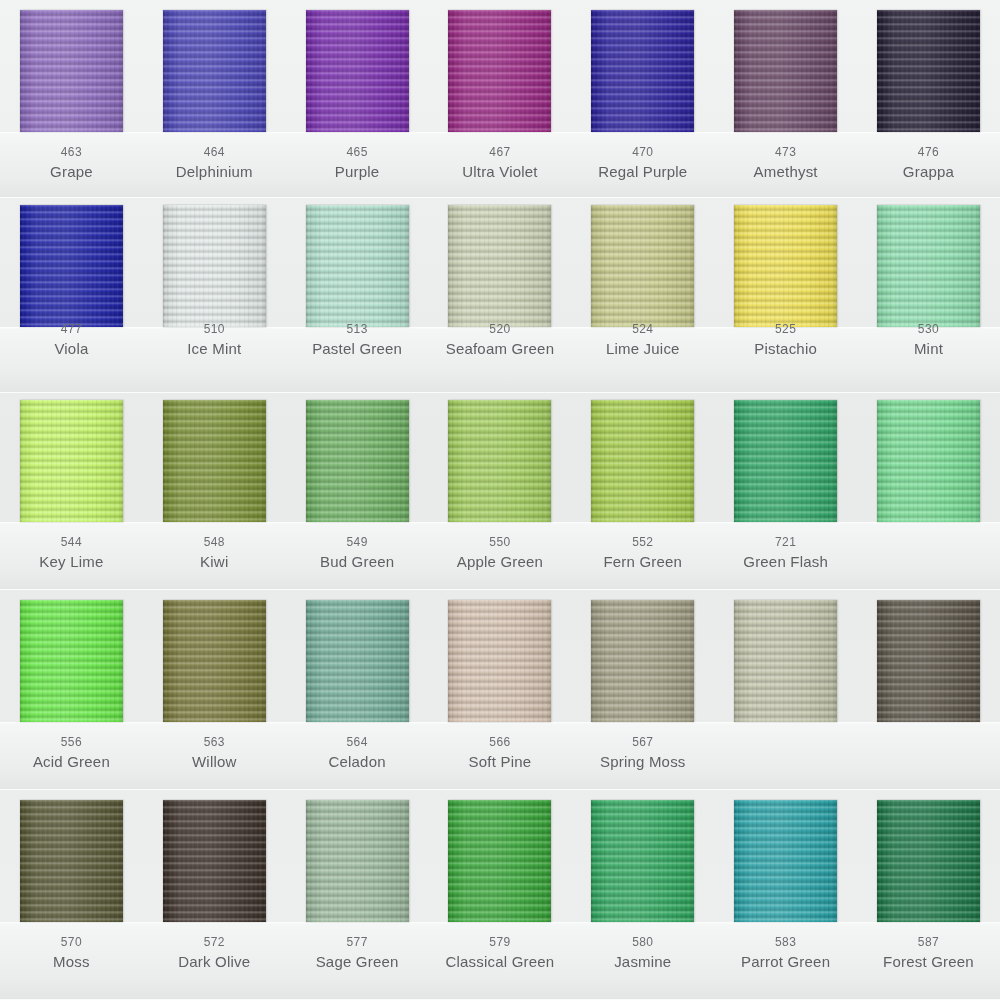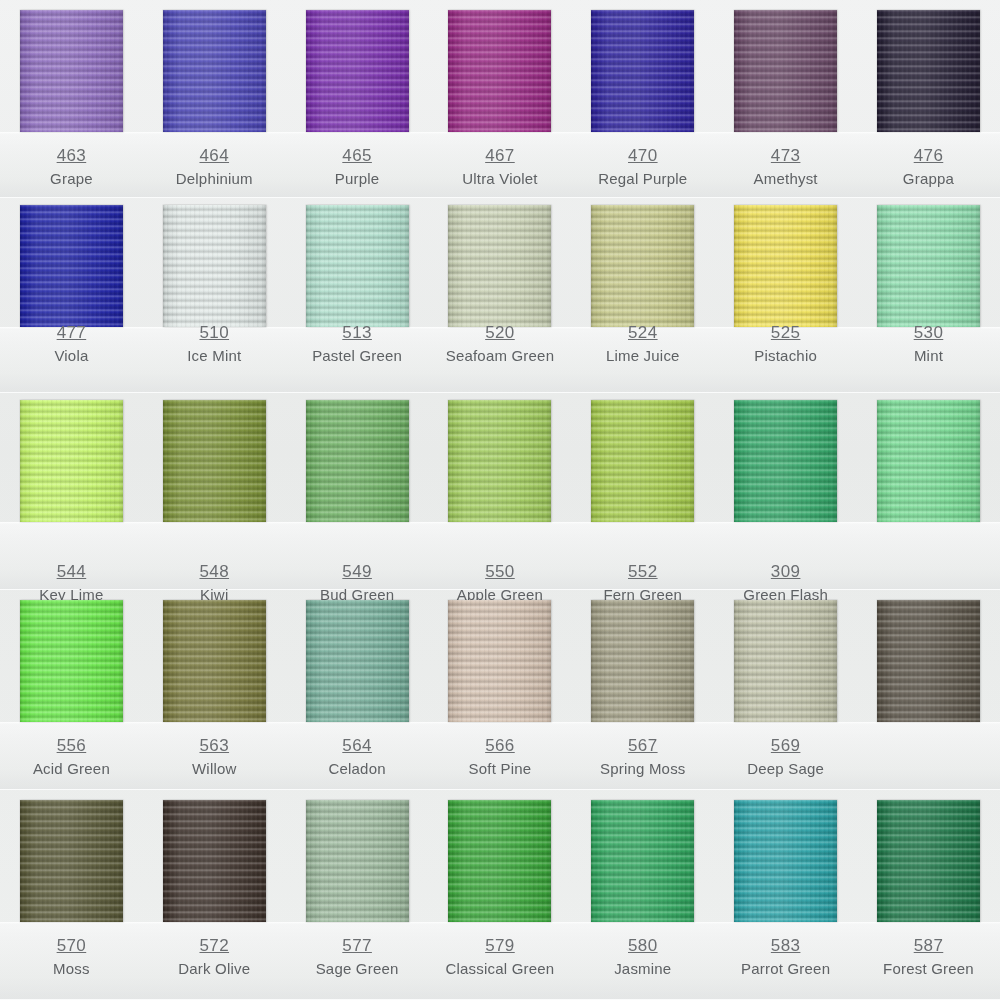"463" .code { font-size: 17px -> 12px; text-decoration: underline -> none }
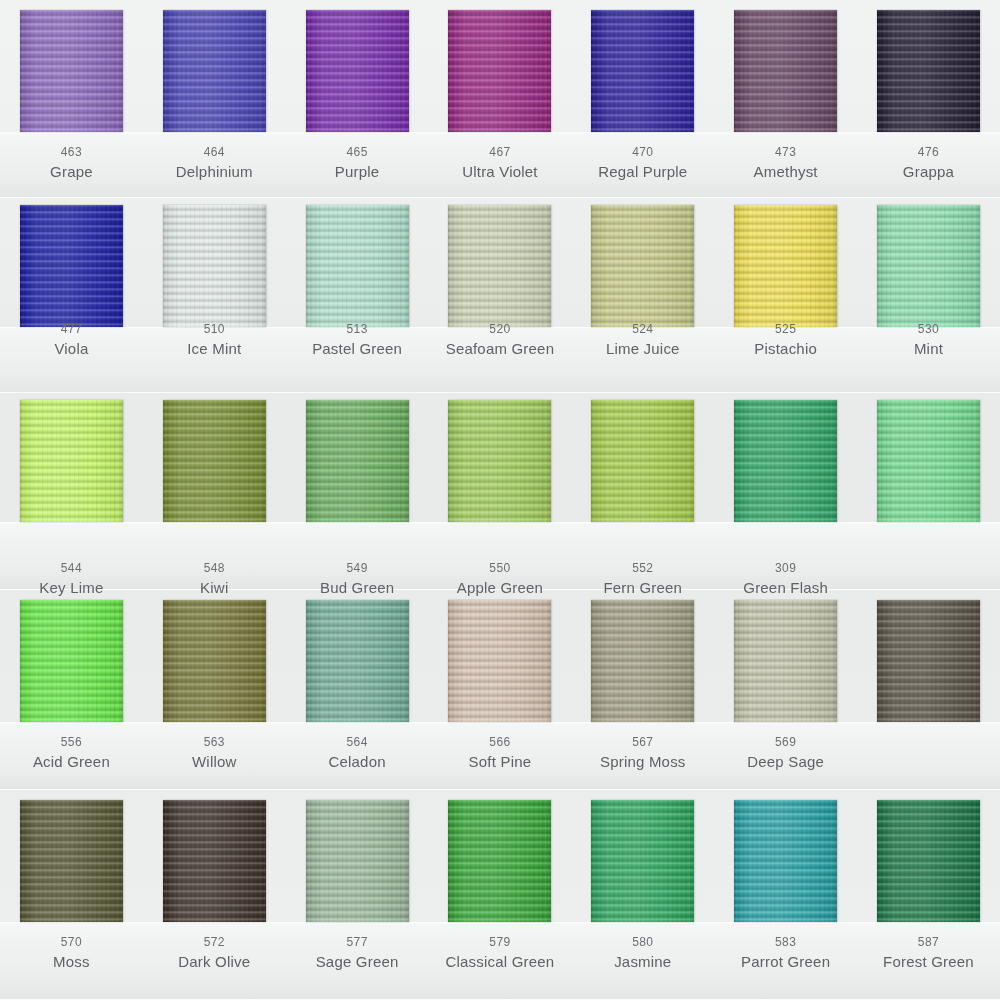"544" div.labels { top: 560px -> 534px }
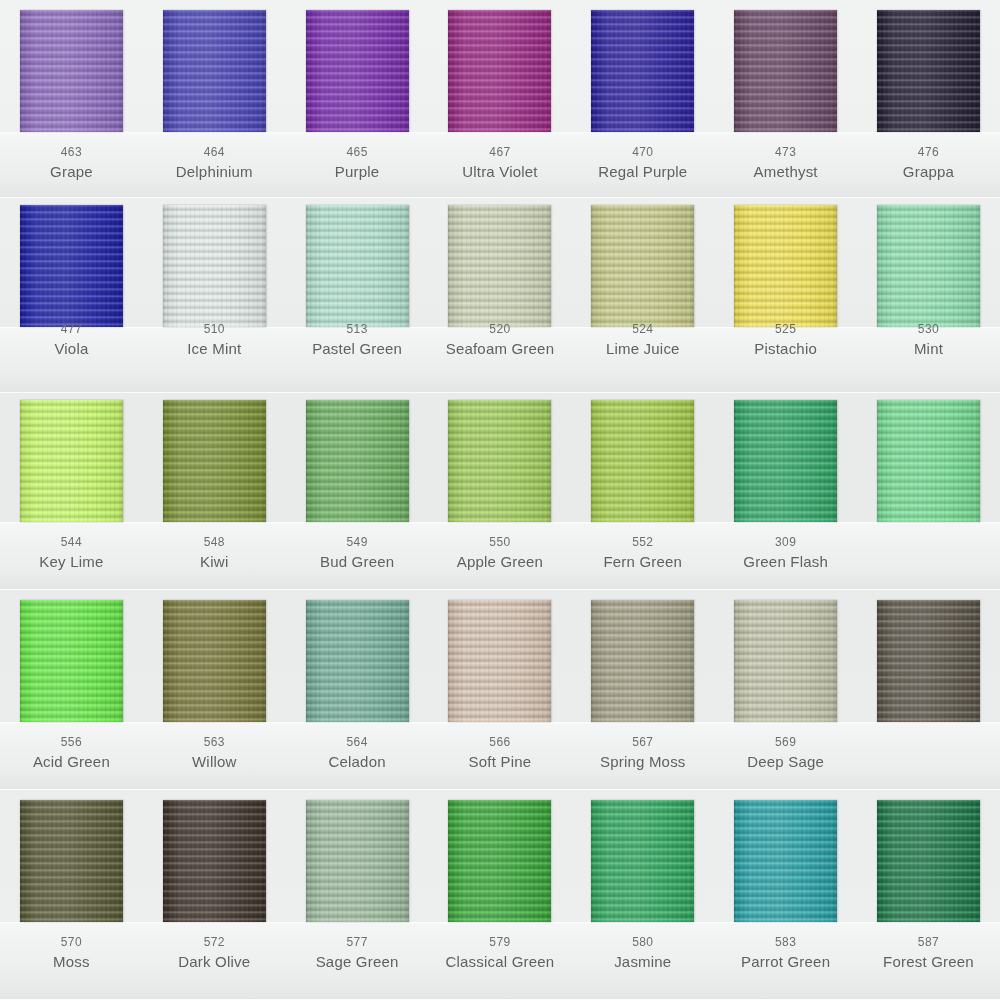"309" span.code { text: 309 -> 721 }
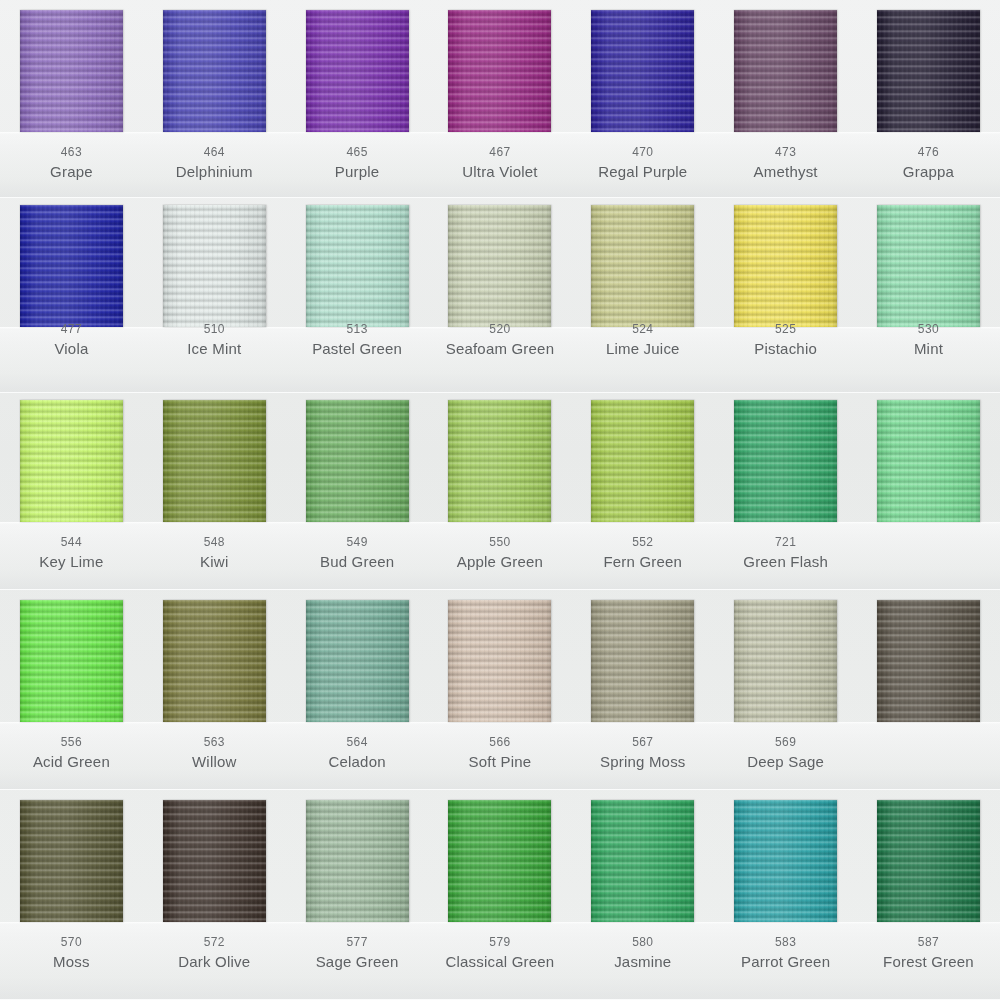"569" div.label-cell { html: <div> <span>569</span> <span>Deep Sage</span> </div> -> none }
